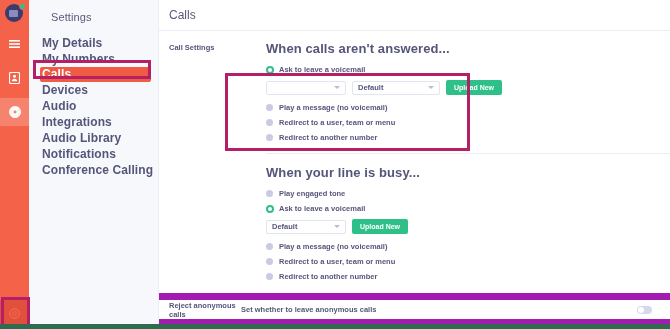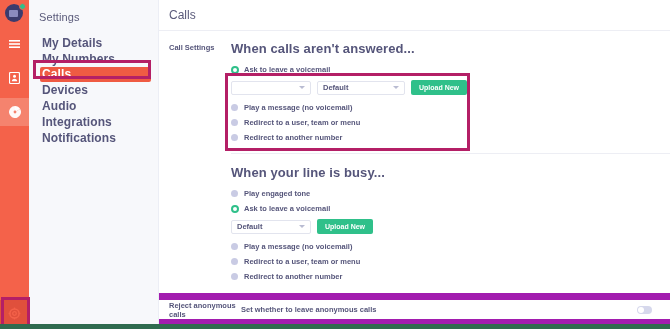"Settings" .sidebar-title { margin-left: none -> 12px }
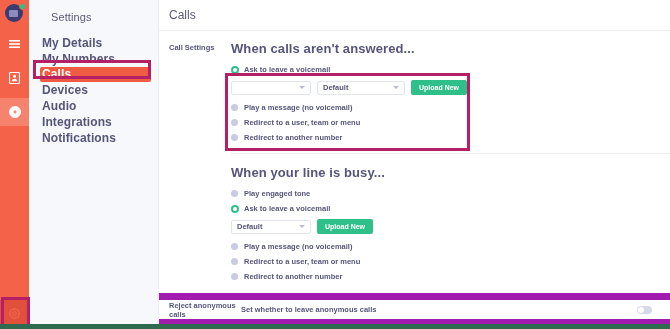"Call Settings" .section { gap: none -> 35px }
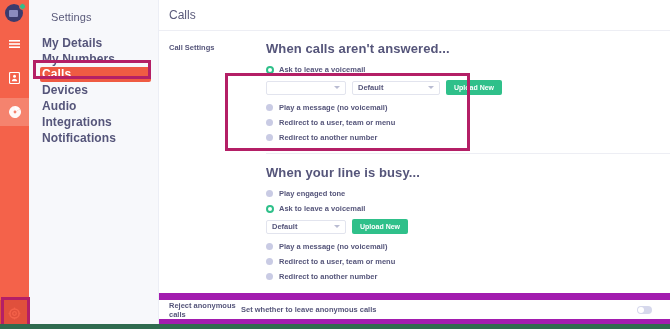"Audio Library" div.sb-item { html: none -> <div>Audio Library</div> }
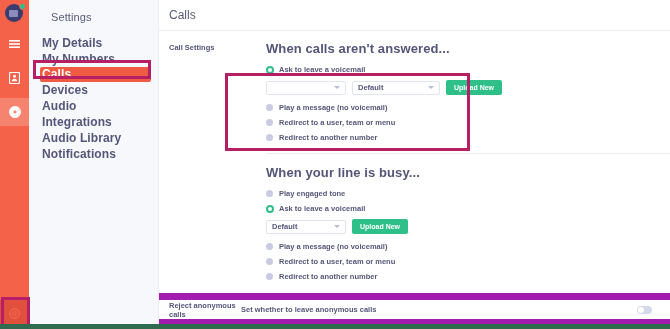"Conference Calling" div.sb-item { html: none -> <div>Conference Calling</div> }
